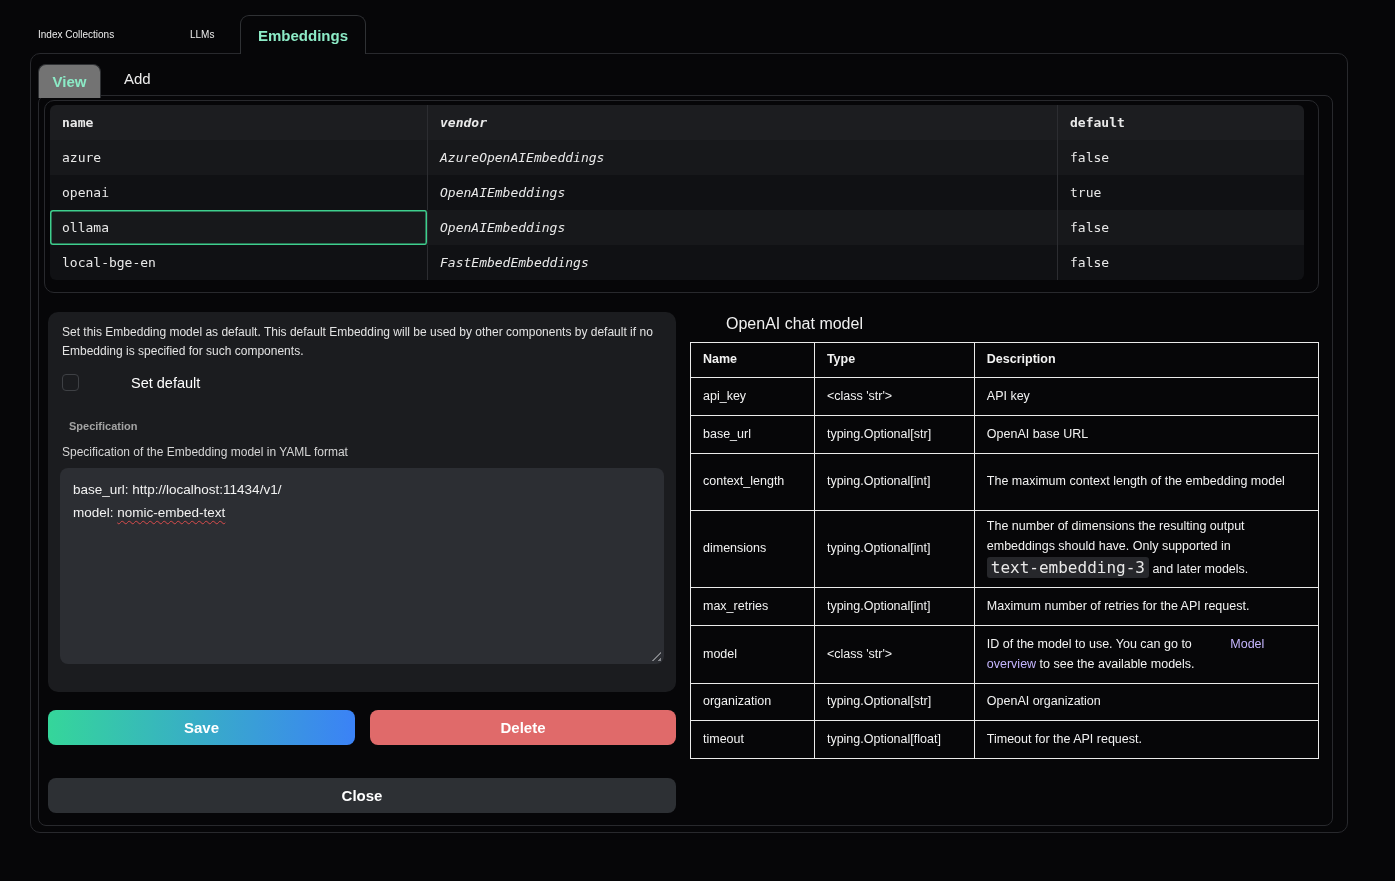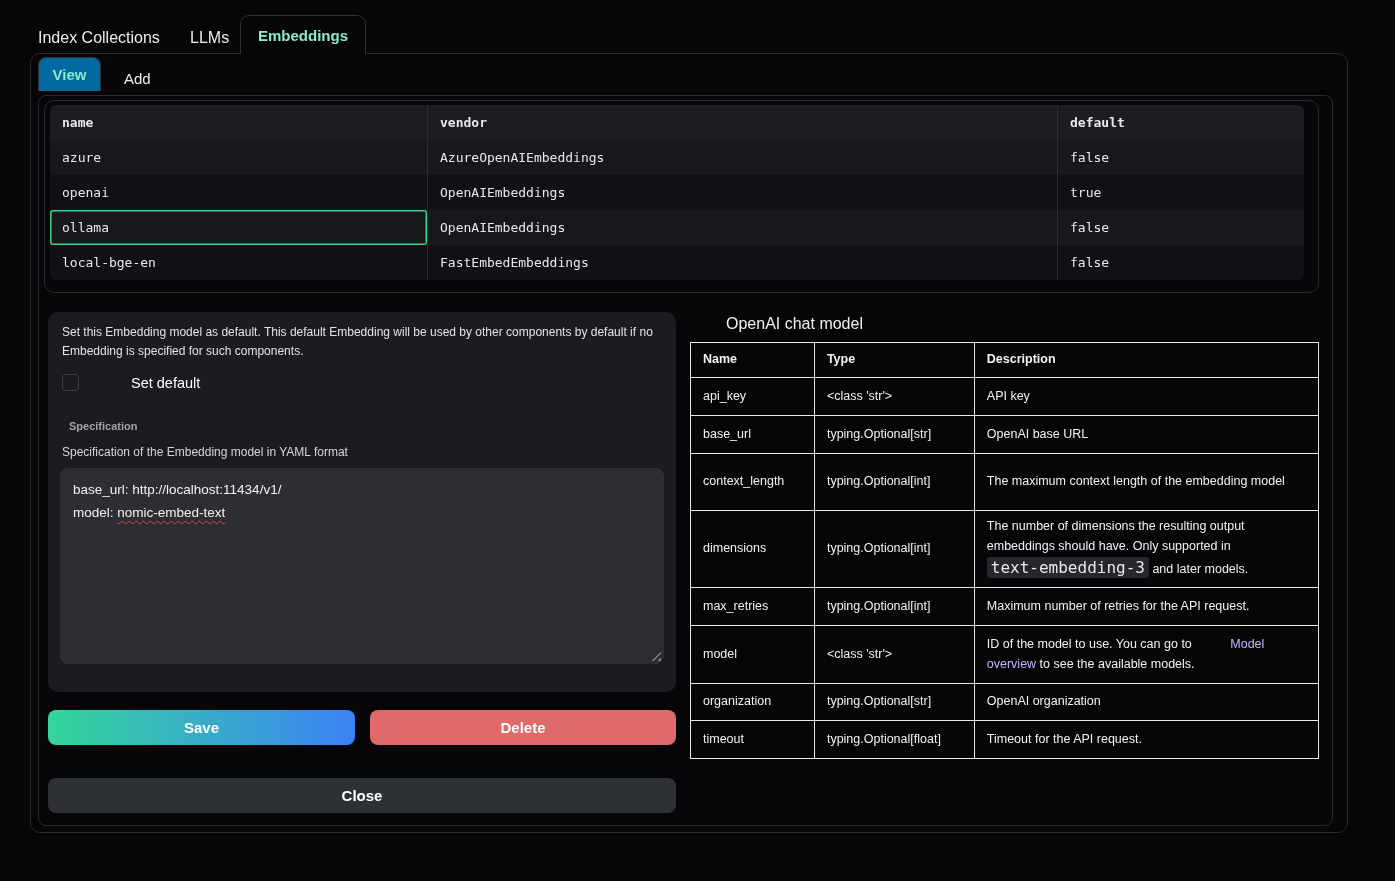"Index Collections" .main-tab-label { font-size: 16px -> 10px }
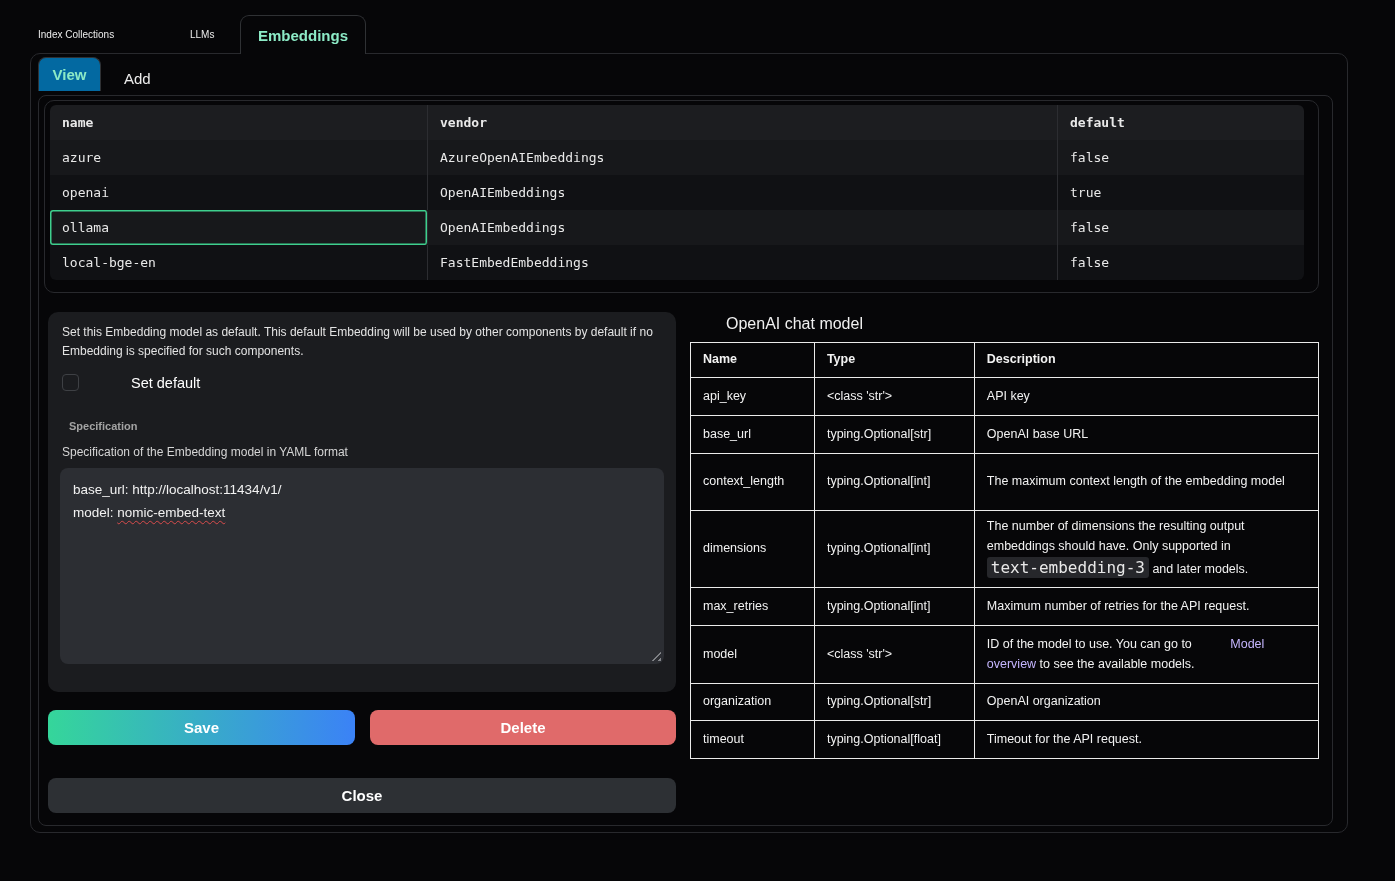"View" .view-tab { background: #0369a1 -> #737373; top: 57px -> 64px }
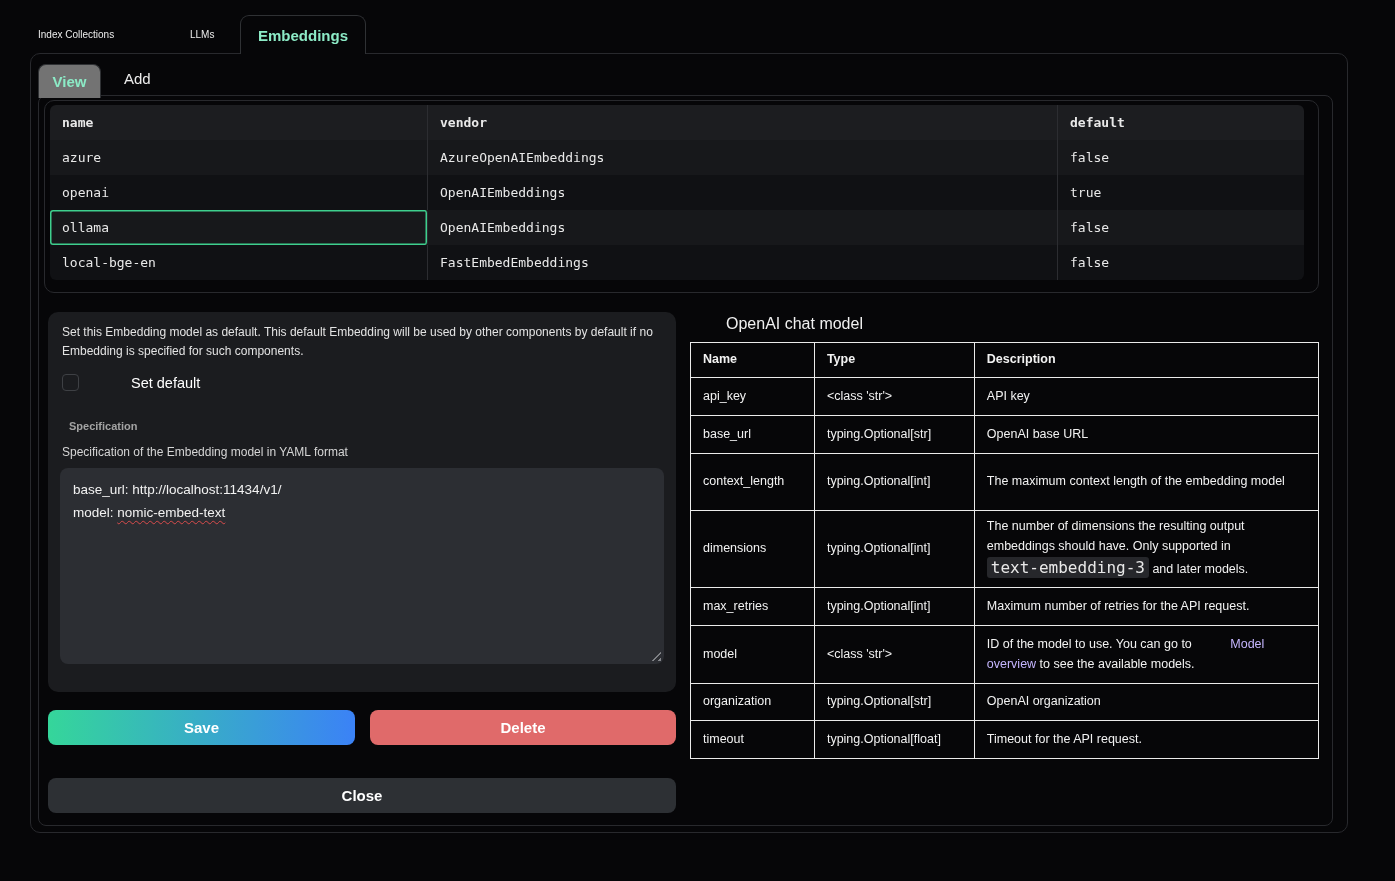"vendor" .c-vendor { font-style: none -> italic }
